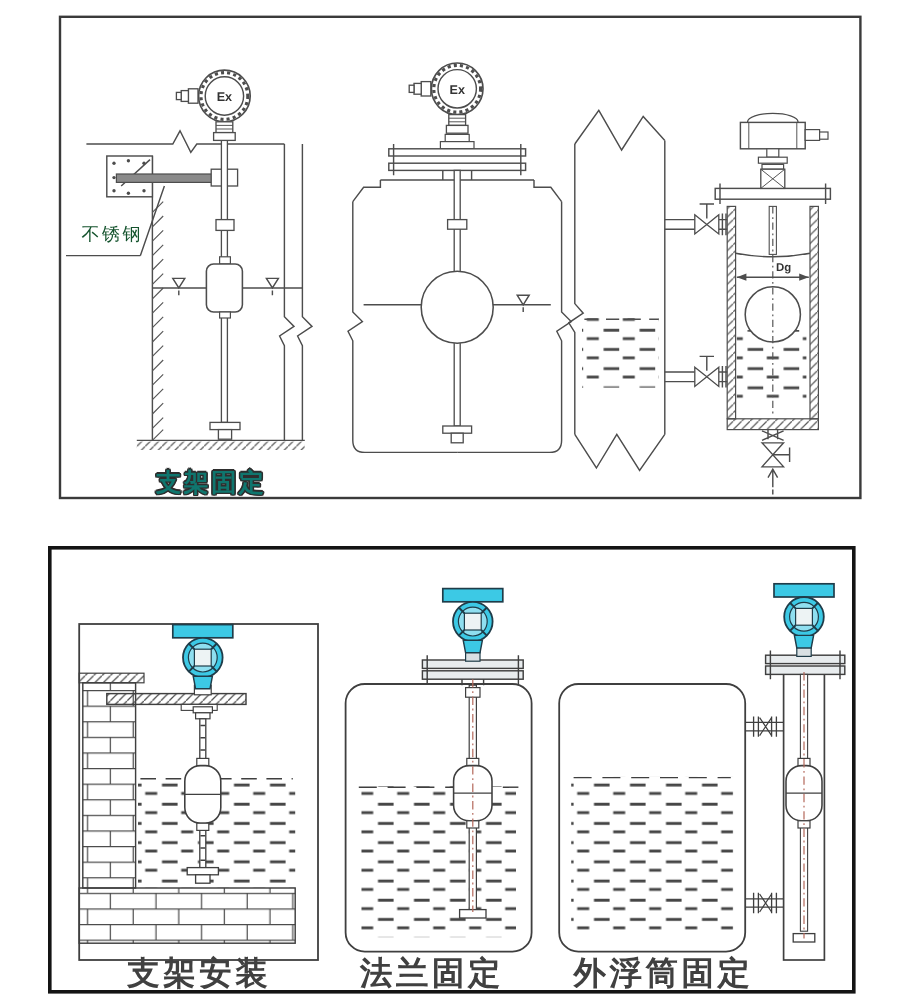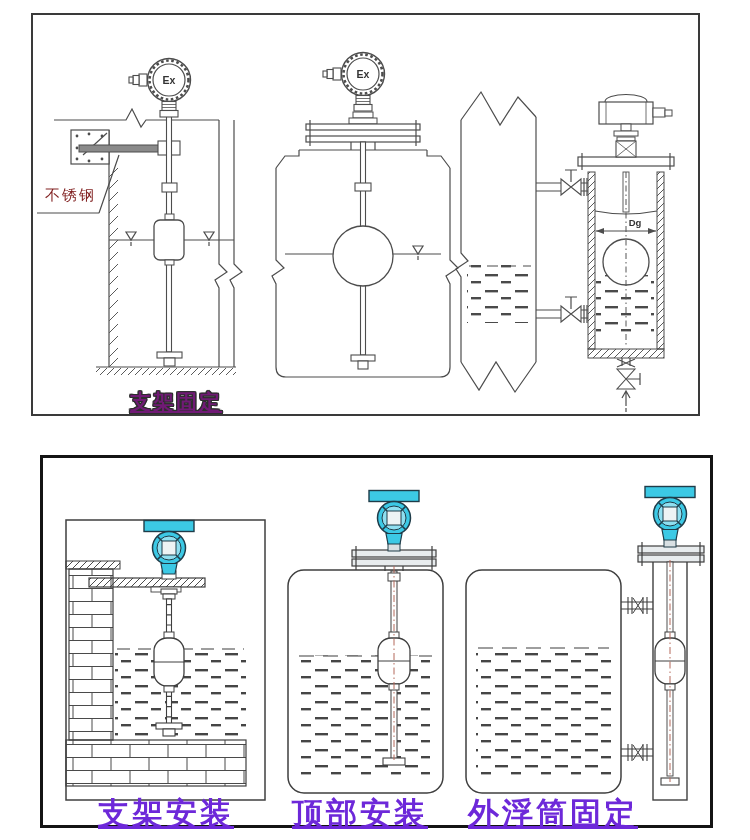"Ex" #top-panel { left: 31px -> 49px }
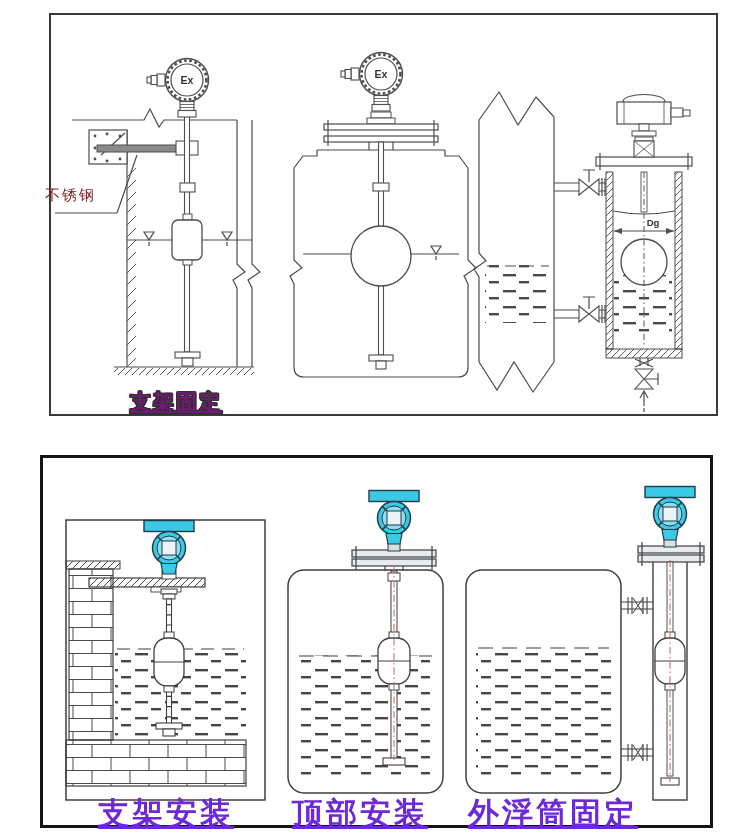"不锈钢" .annot { color: #7f1d1d -> #14532d; margin-left: none -> 23px }
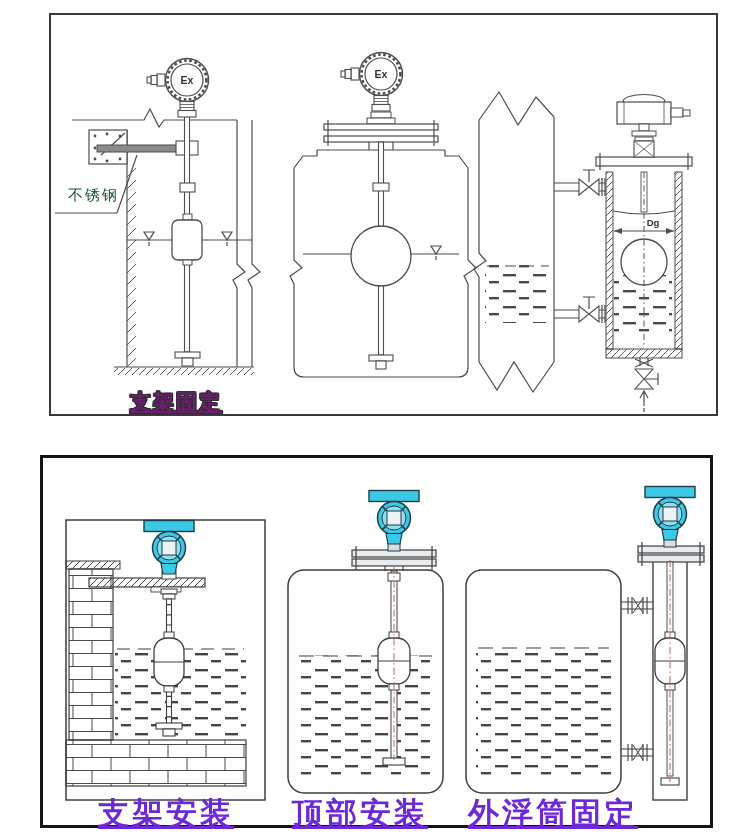"支架固定" .cap-outline { color: #701a75 -> #0f766e; text-decoration: underline -> none }
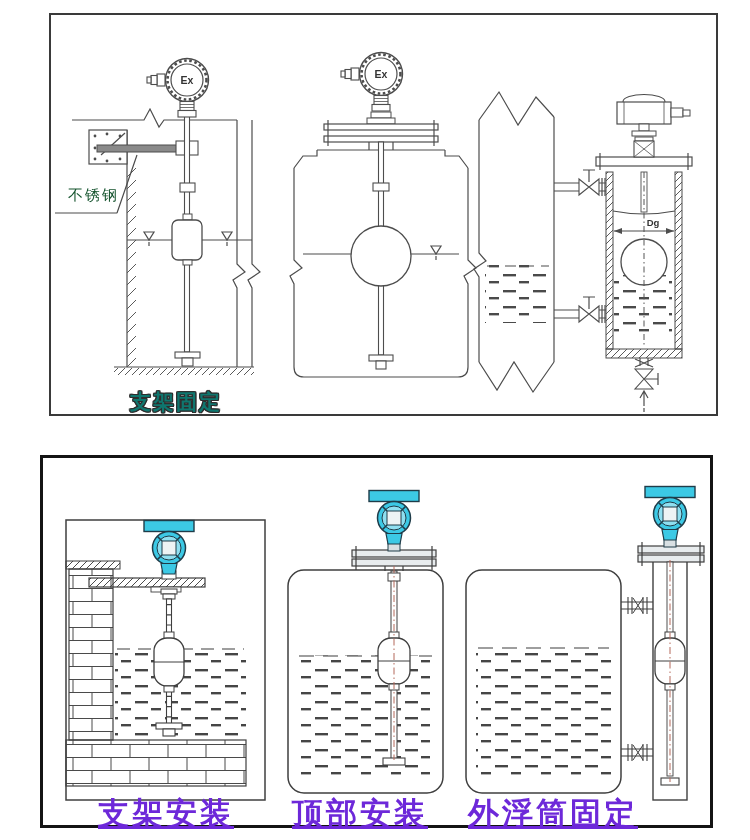"支架安装" .cap-solid { color: #6d28d9 -> #404040; font-size: 31px -> 27px; text-decoration: underline -> none }
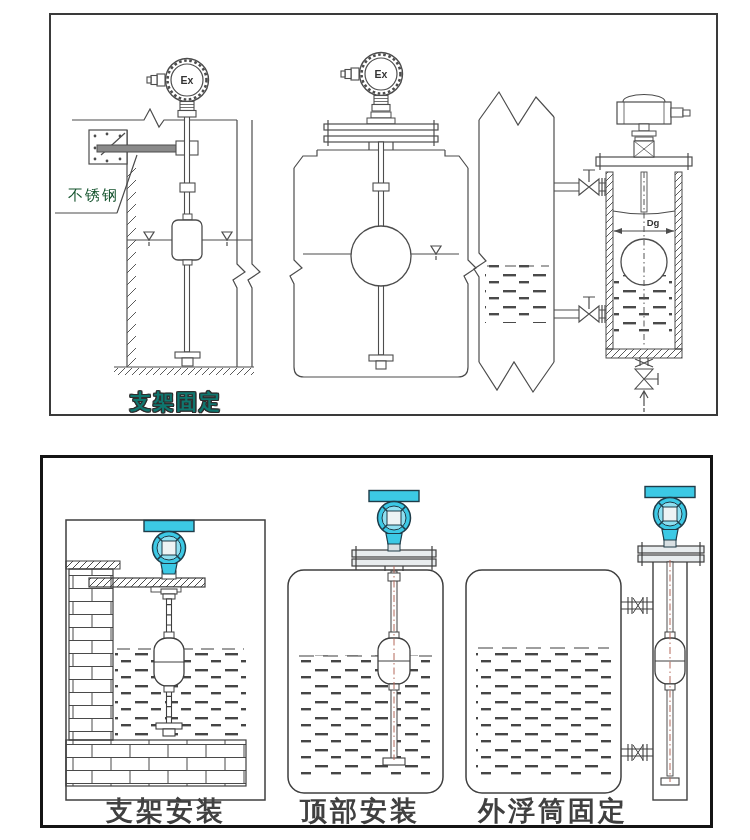"顶部安装" div.cap { text: 顶部安装 -> 法兰固定 }
